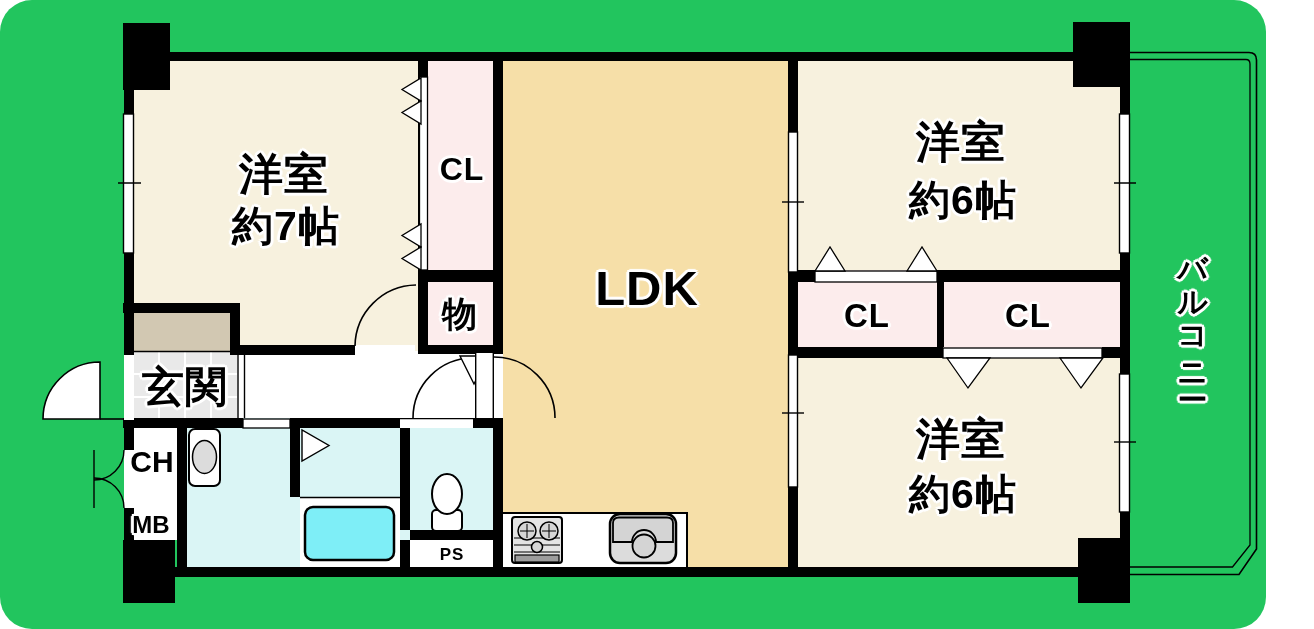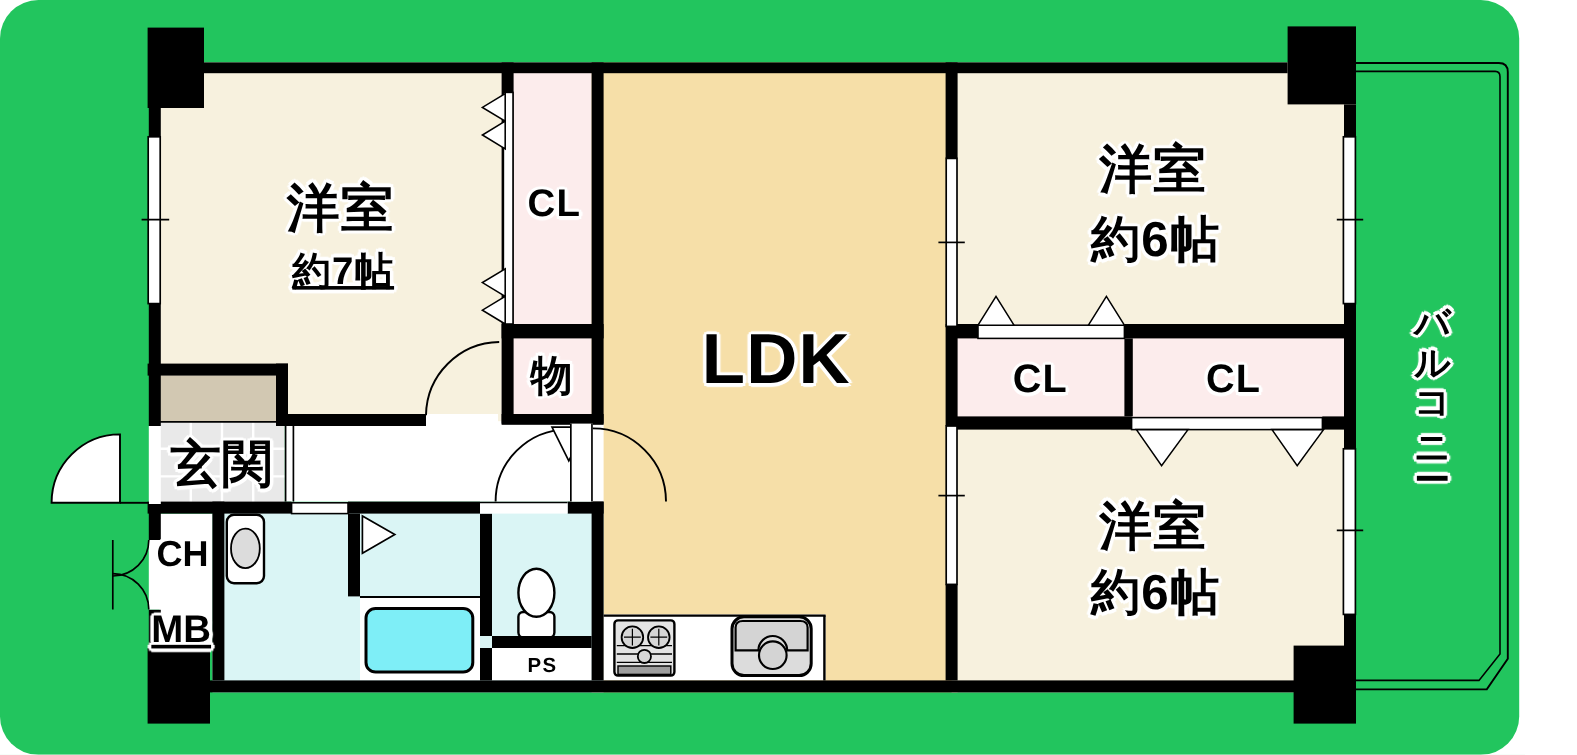"約7帖" div.lbl { font-size: 32px -> 41px; text-decoration: underline -> none }
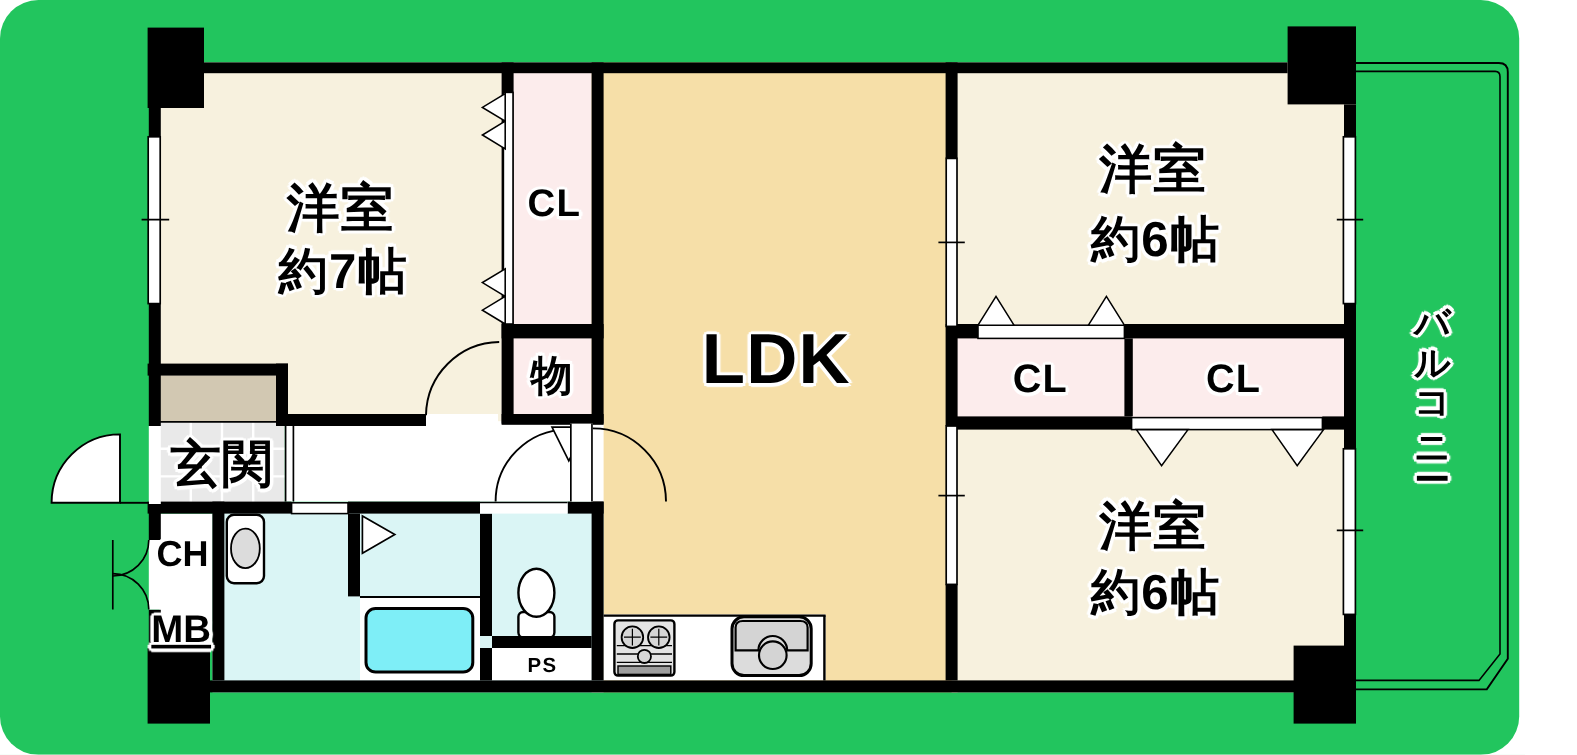"LDK" div.lbl { font-size: 59px -> 49px; top: 300px -> 288px }
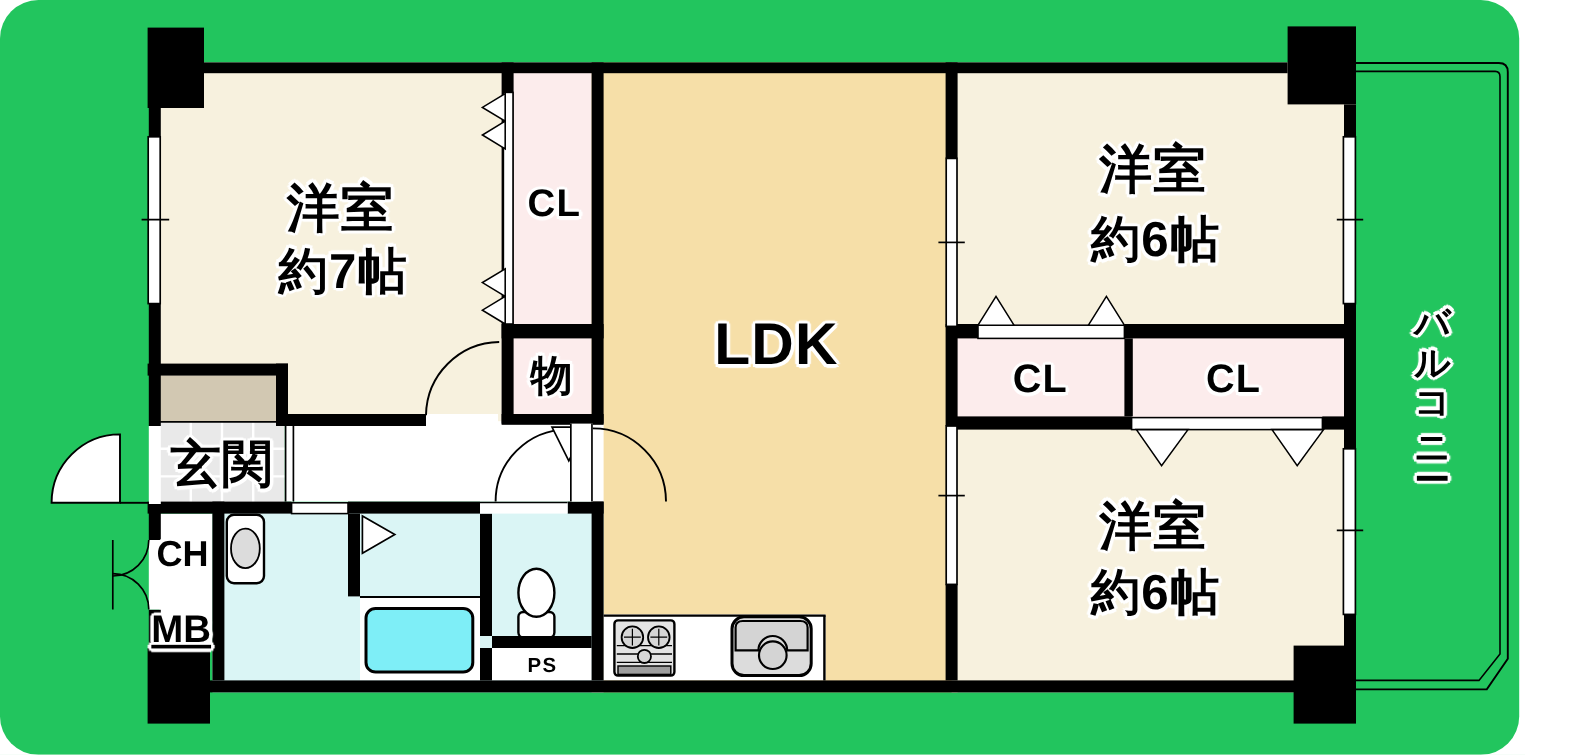"MB" div.lbl { font-size: 32px -> 24px; text-decoration: underline -> none }
